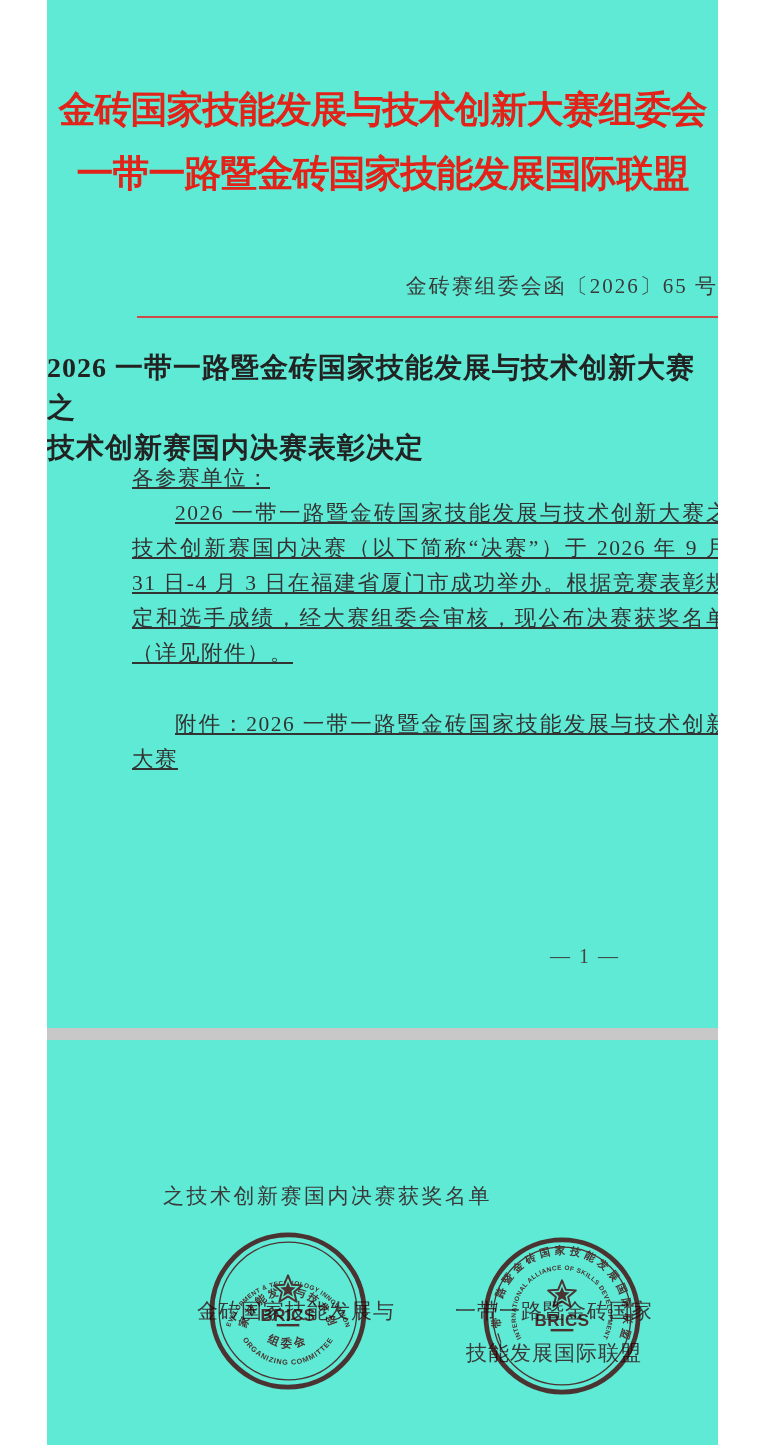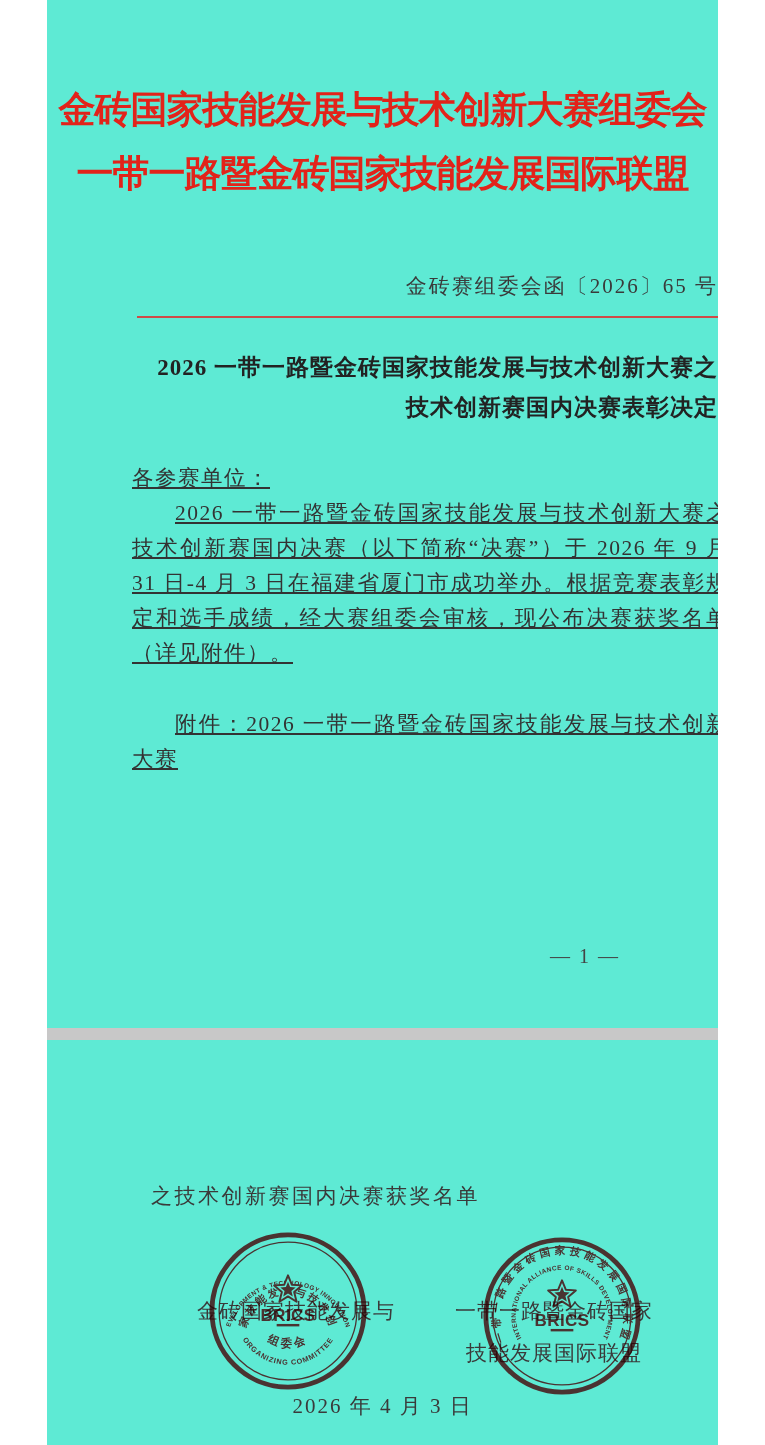"2026 一带一路暨金砖国家技能发展与技术创新大赛之" .title { font-size: 23px -> 28px; text-align: right -> left }
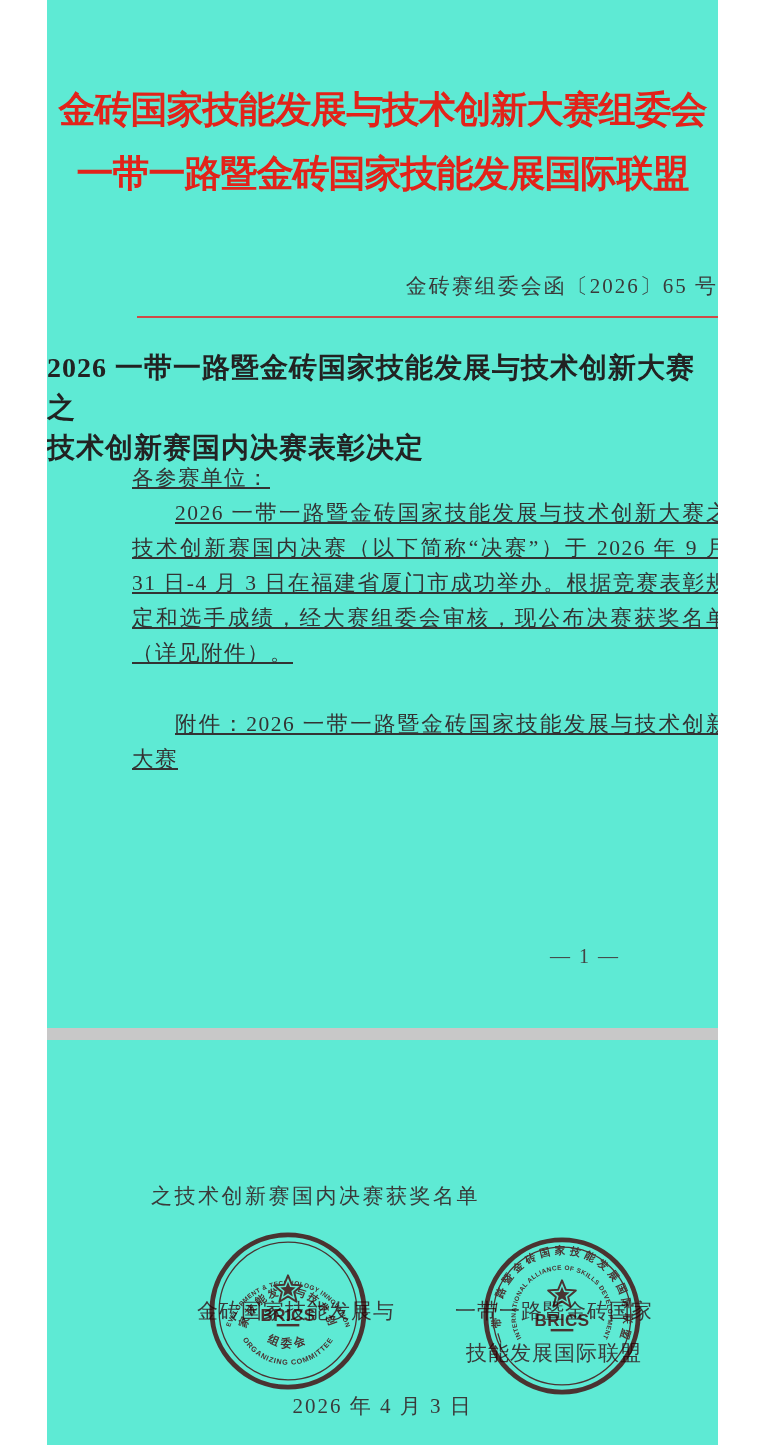"之技术创新赛国内决赛获奖名单" .attach-cont { left: 104px -> 116px }
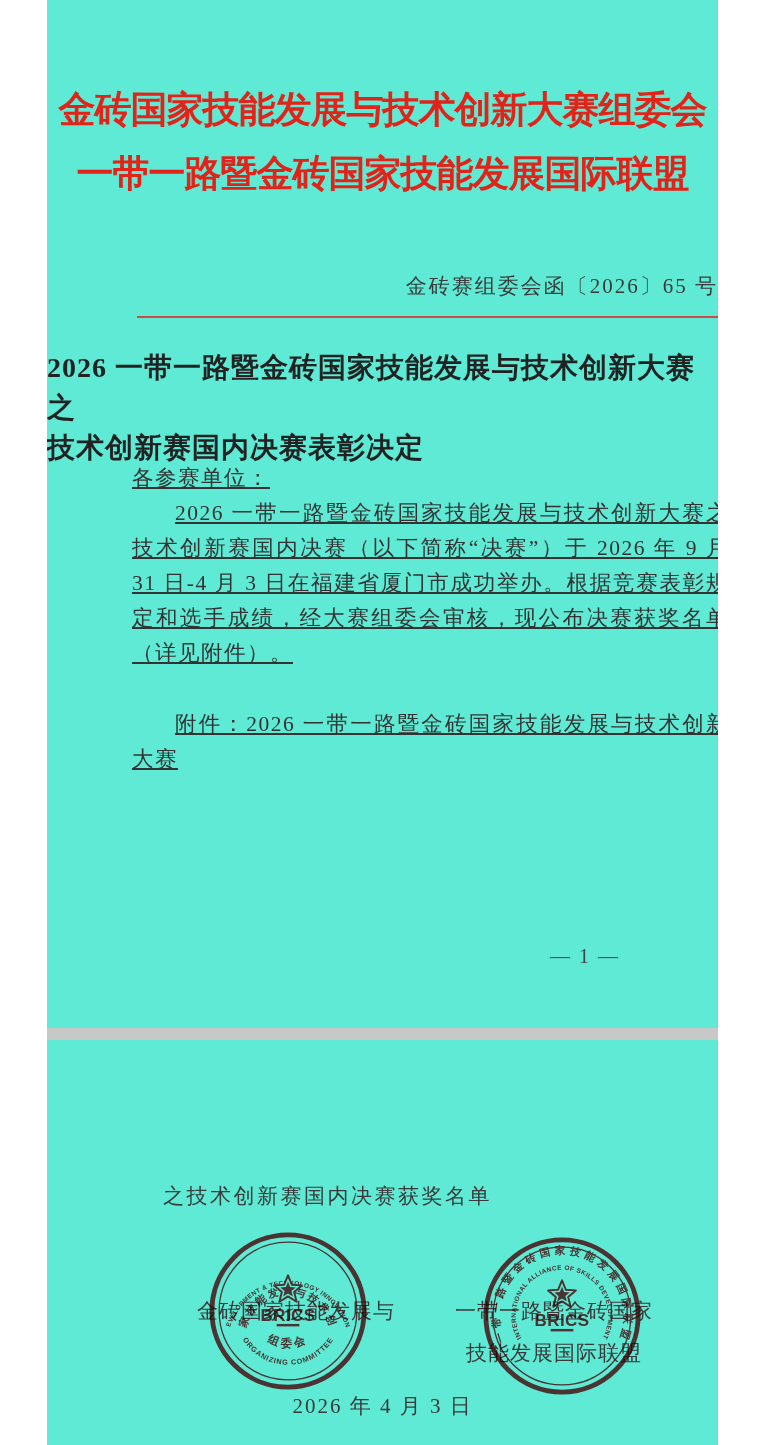"2026 年 4 月 3" div.abs { html: <div>2026 年 4 月 3 日</div> -> none }
